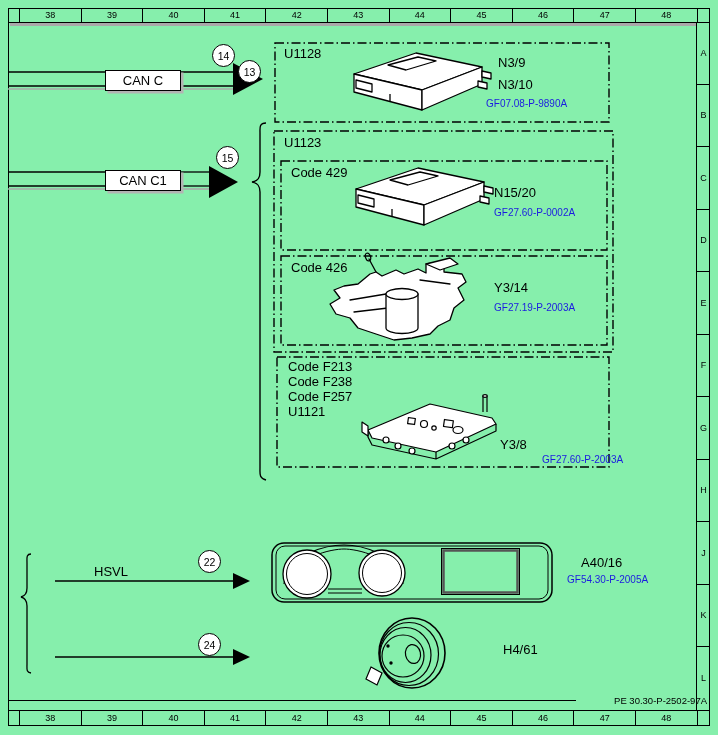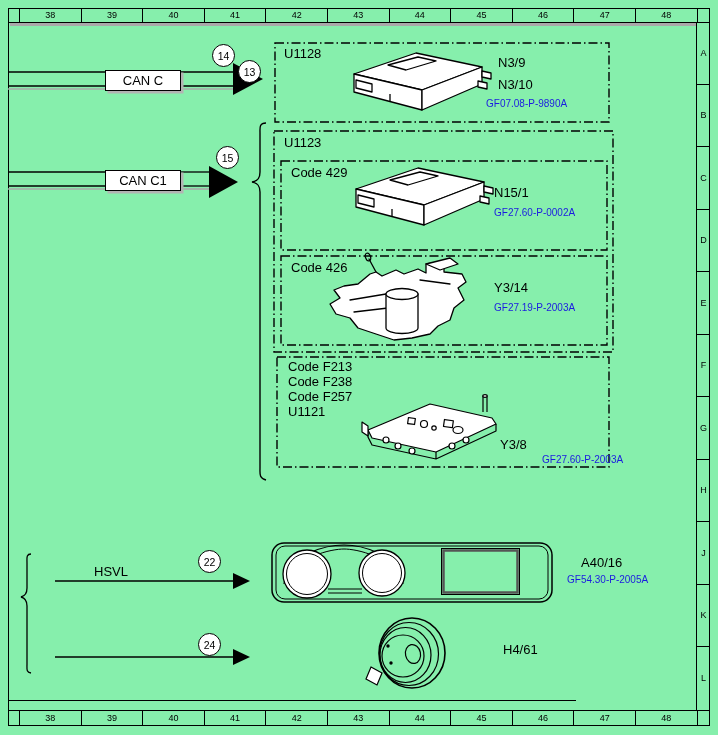"N15/1" div.lbl { text: N15/1 -> N15/20 }
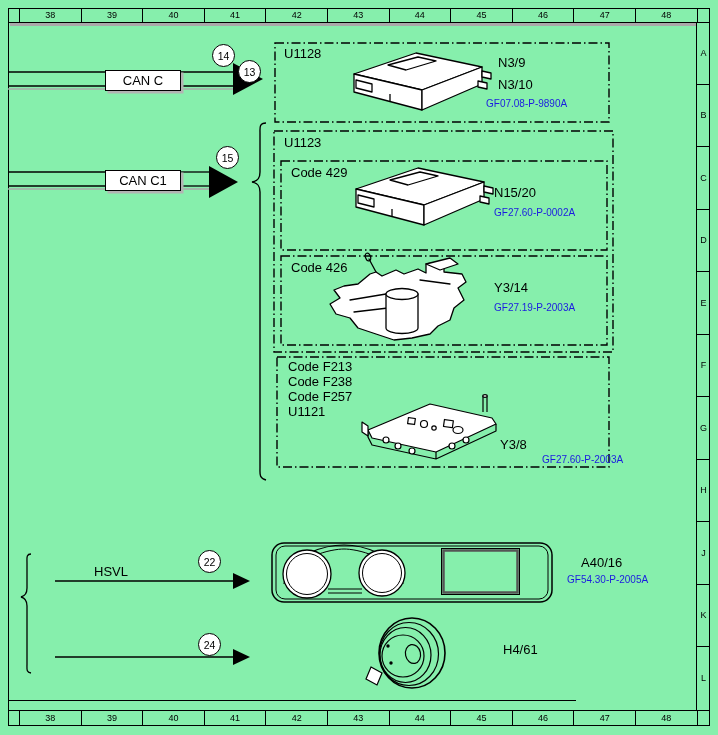"PE 30.30-P-2502-97A" div.pe { html: none -> <div>PE 30.30-P-2502-97A</div> }
